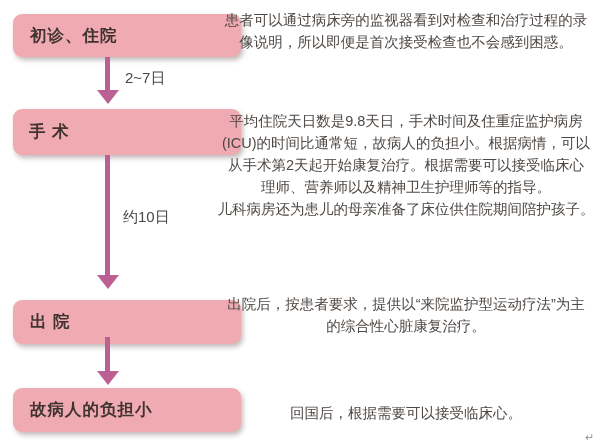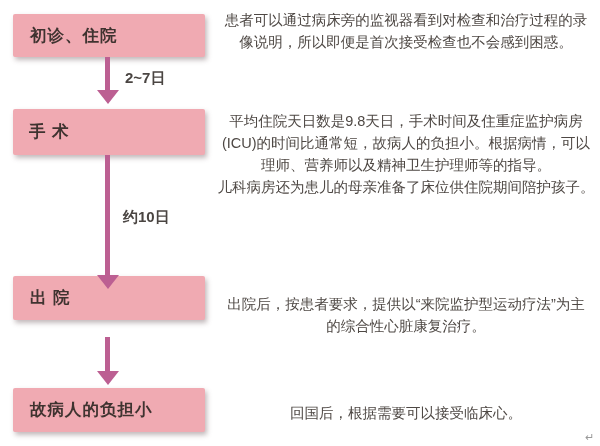"初诊、住院" .step-box { border-radius: 2px -> 9px; width: 192px -> 228px }
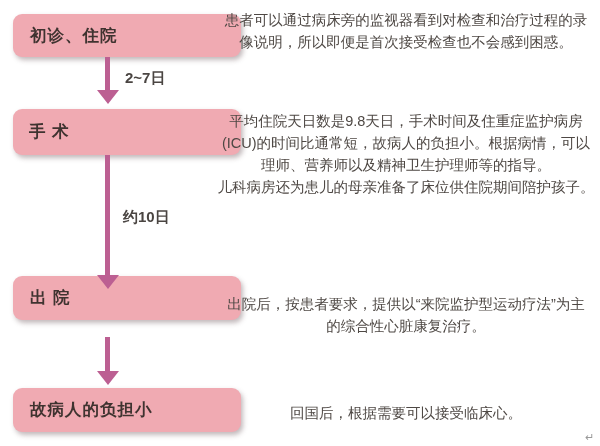"2~7日" .arrow-label { font-weight: 700 -> 400 }
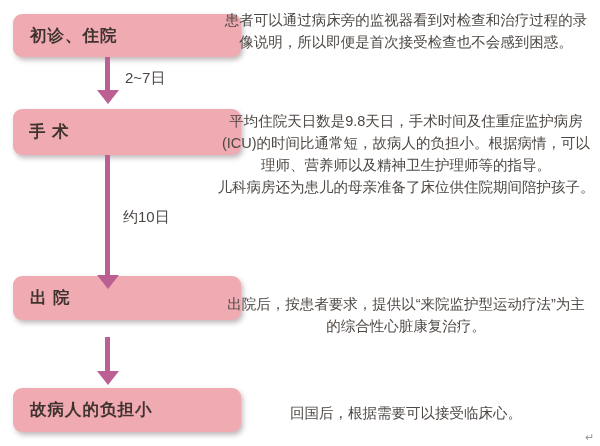"从手术第2天起开始康复治疗。根据需要可以接受临床心" div.desc-line { html: none -> <div>从手术第2天起开始康复治疗。根据需要可以接受临床心</div> }
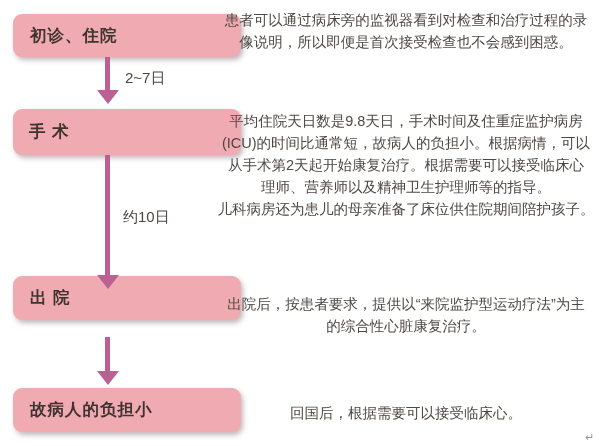"出 院" div.step-box { top: 276px -> 300px }
